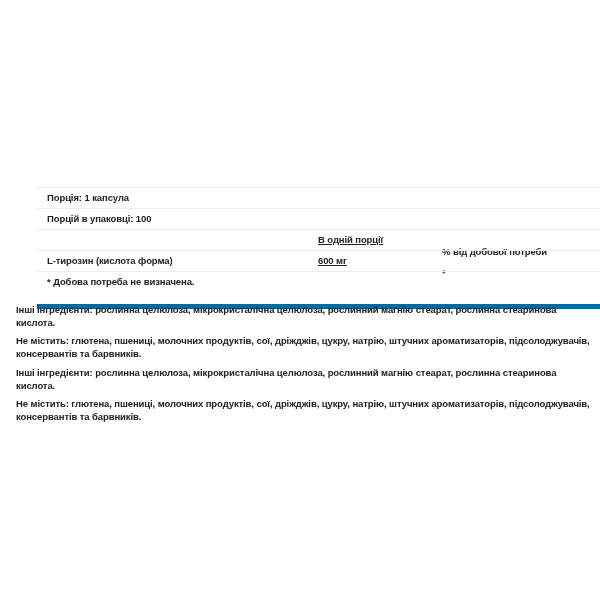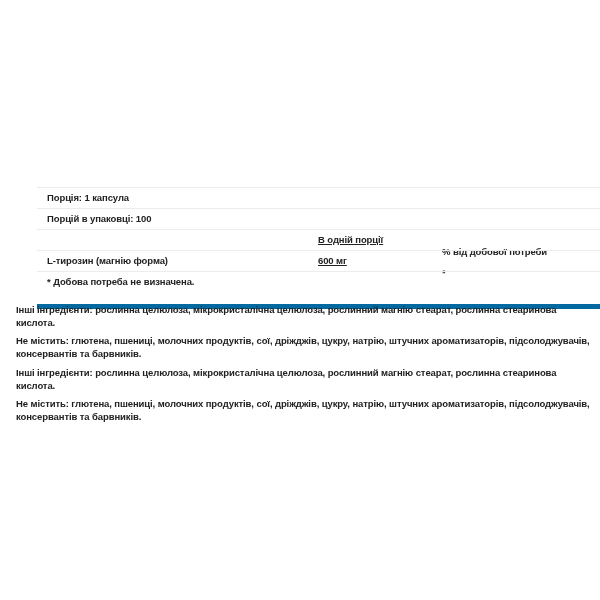"L-тирозин (магнію форма)" span.cell { text: магнію -> кислота }
